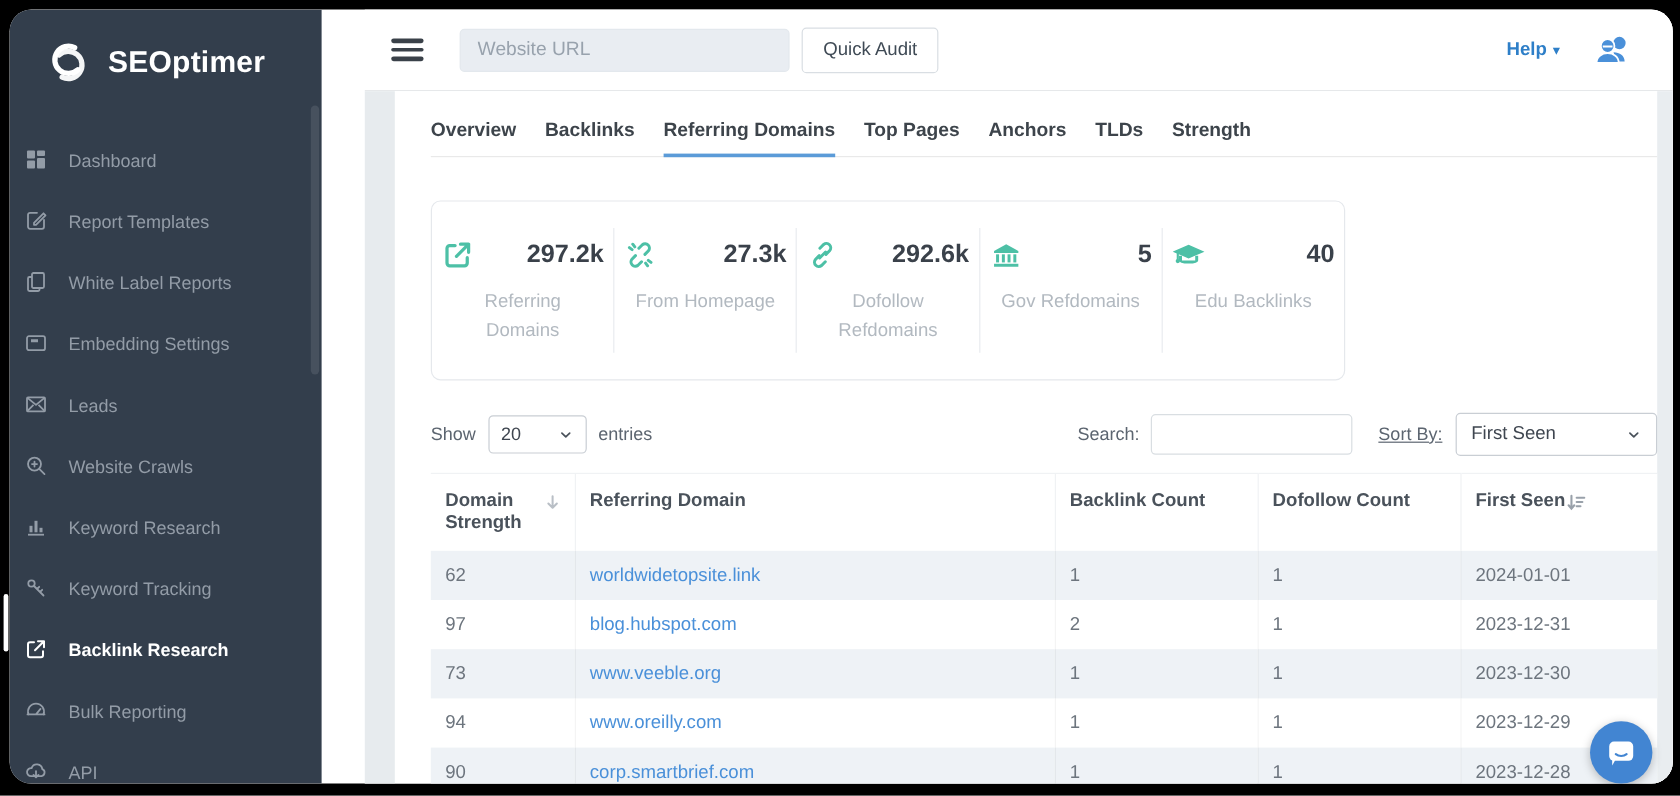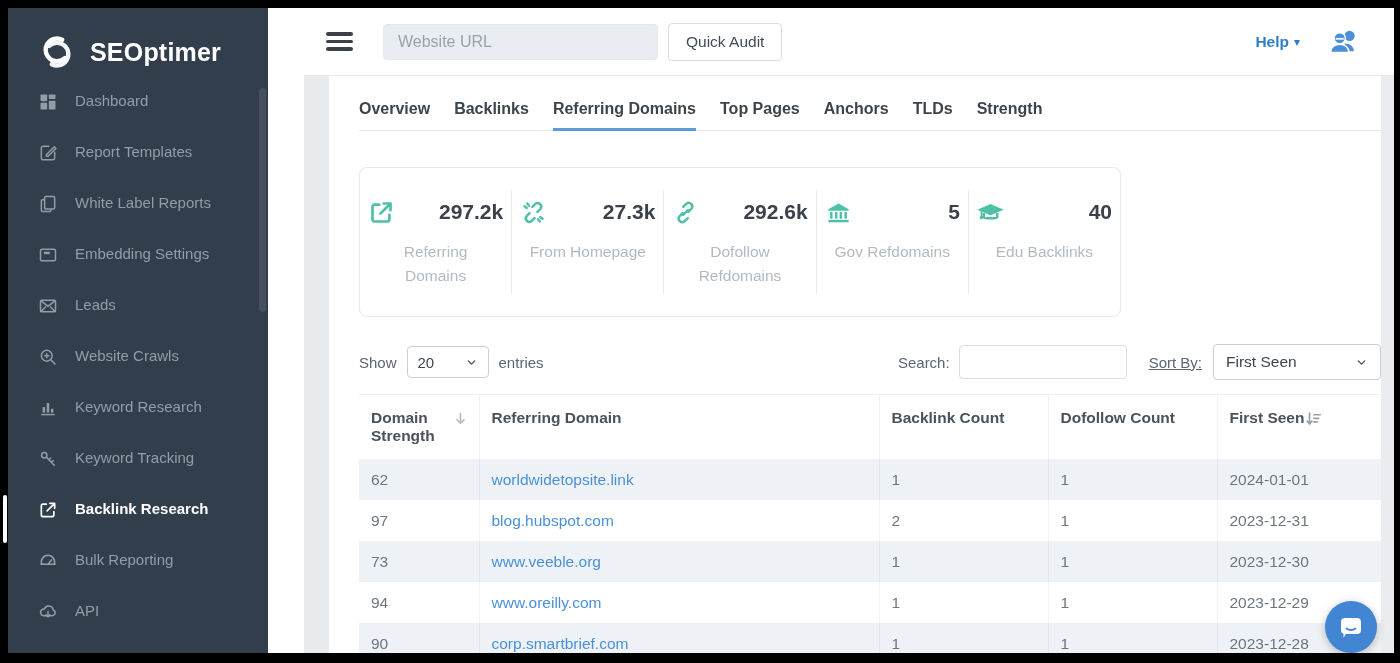"SEOptimer" .app { border-radius: none -> 18px }
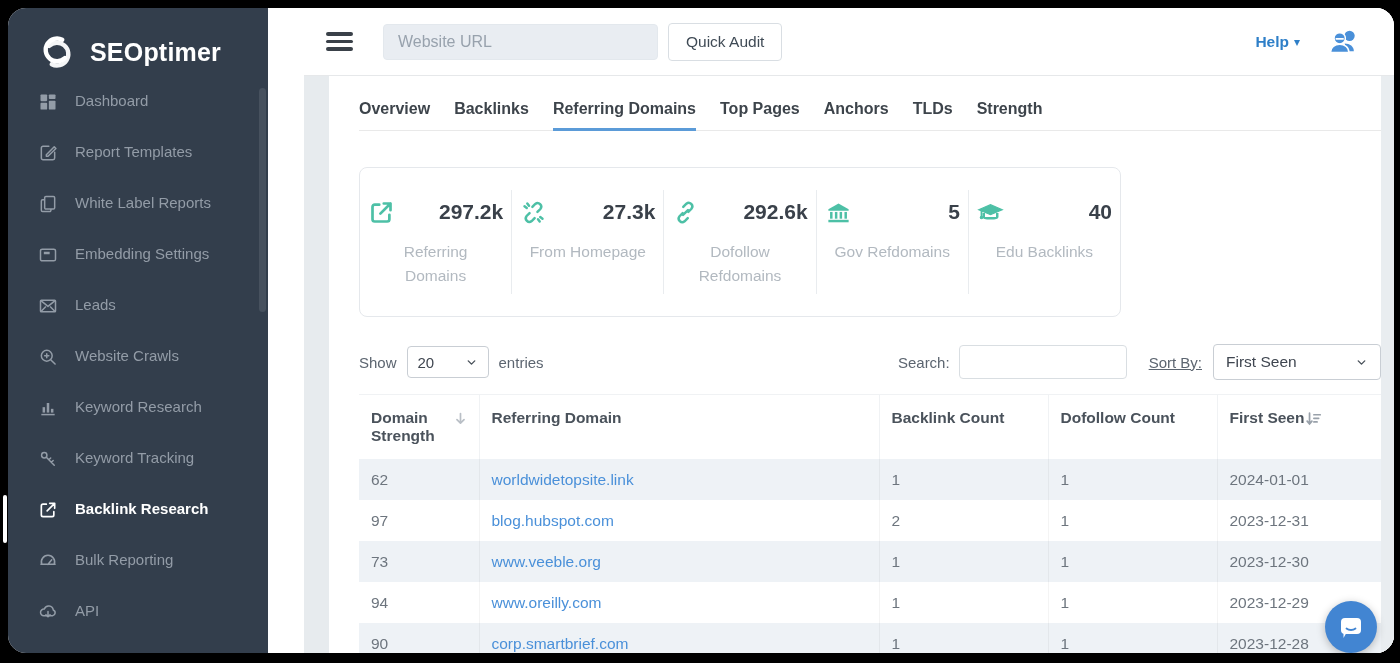"Dashboard" .menu-item { align-items: flex-start -> flex-end; padding-left: 30px -> 12px }
